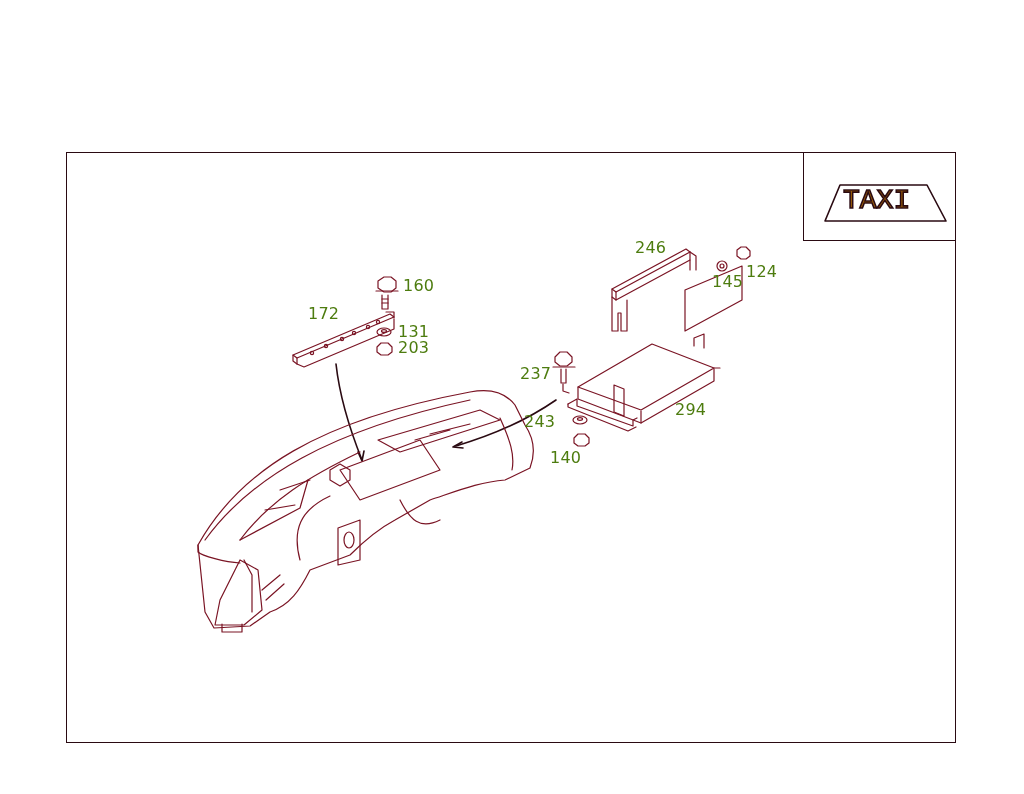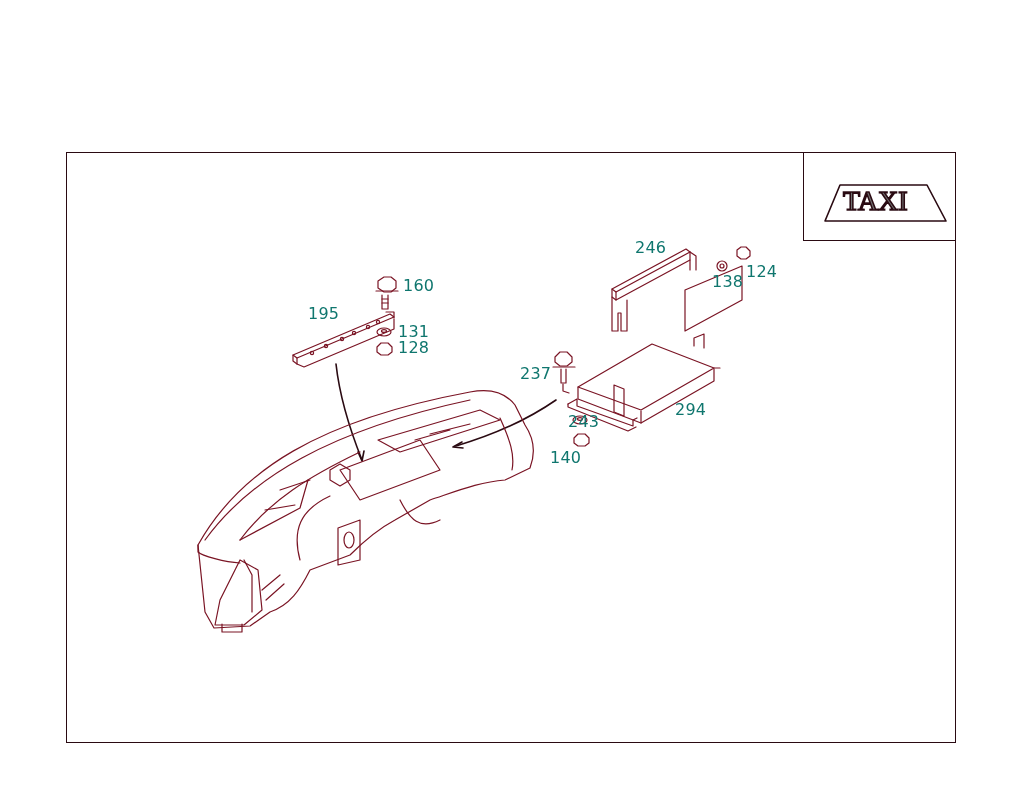"TAXI" .taxi-text { color: #737373 -> #a16207; font-family: Liberation Serif, serif -> Liberation Mono, monospace }
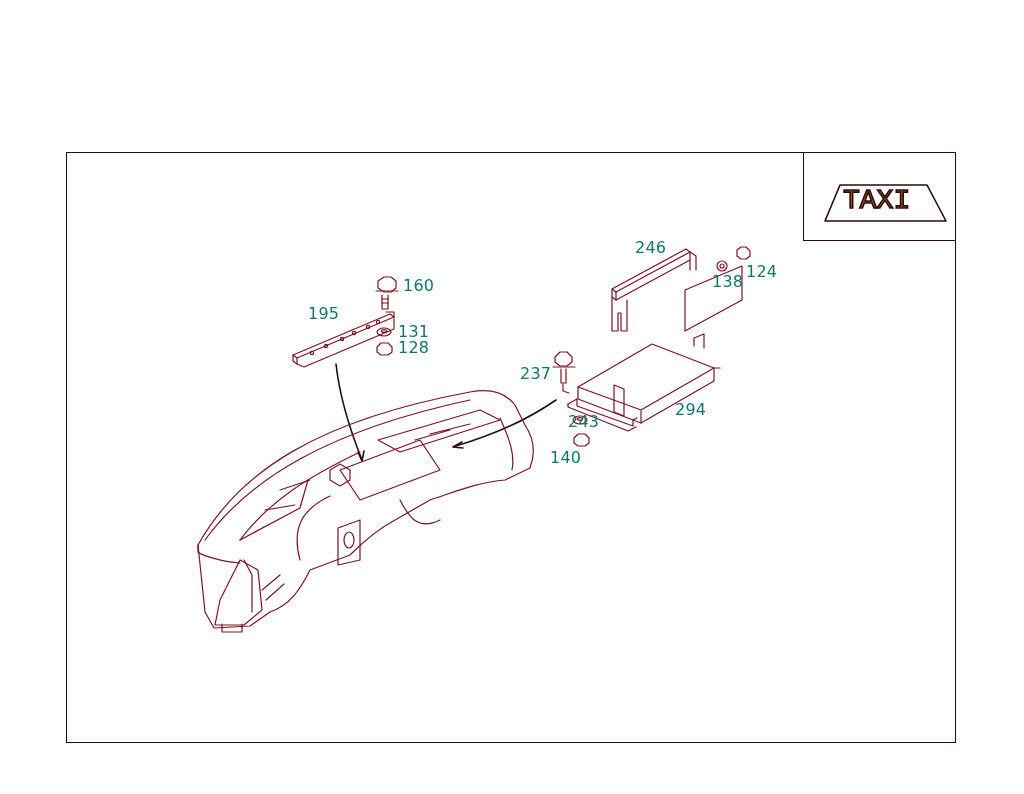"246" .lbl { color: #0f766e -> #4d7c0f }
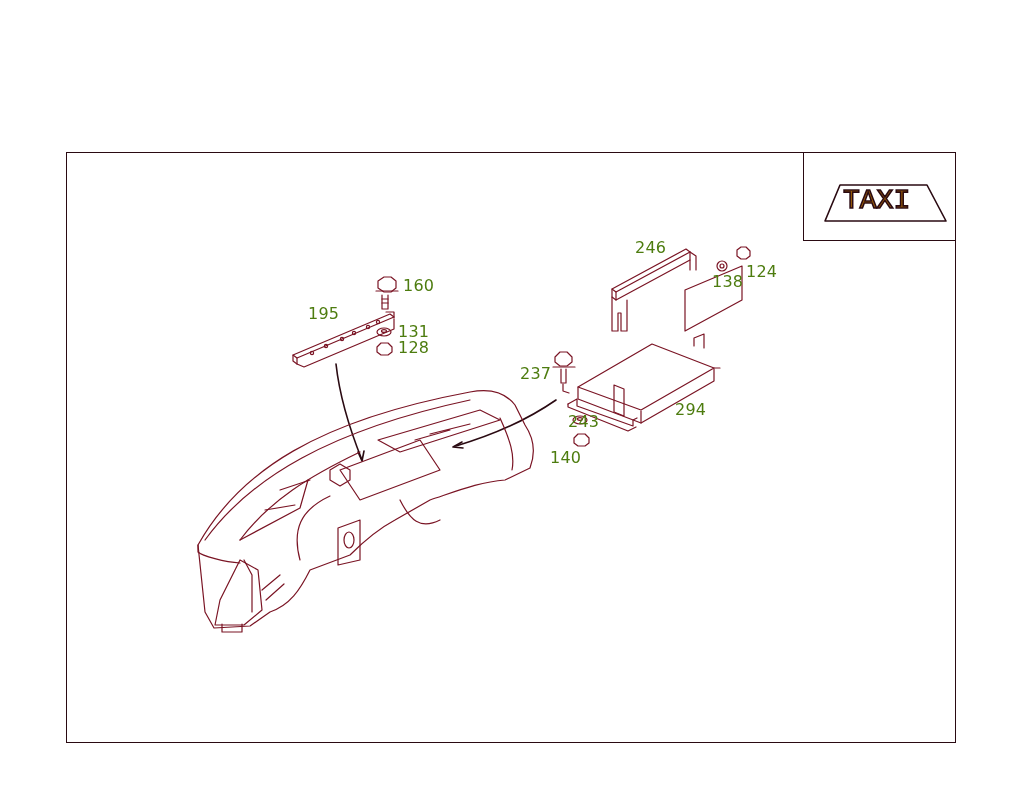"138" div.lbl { text: 138 -> 145 }
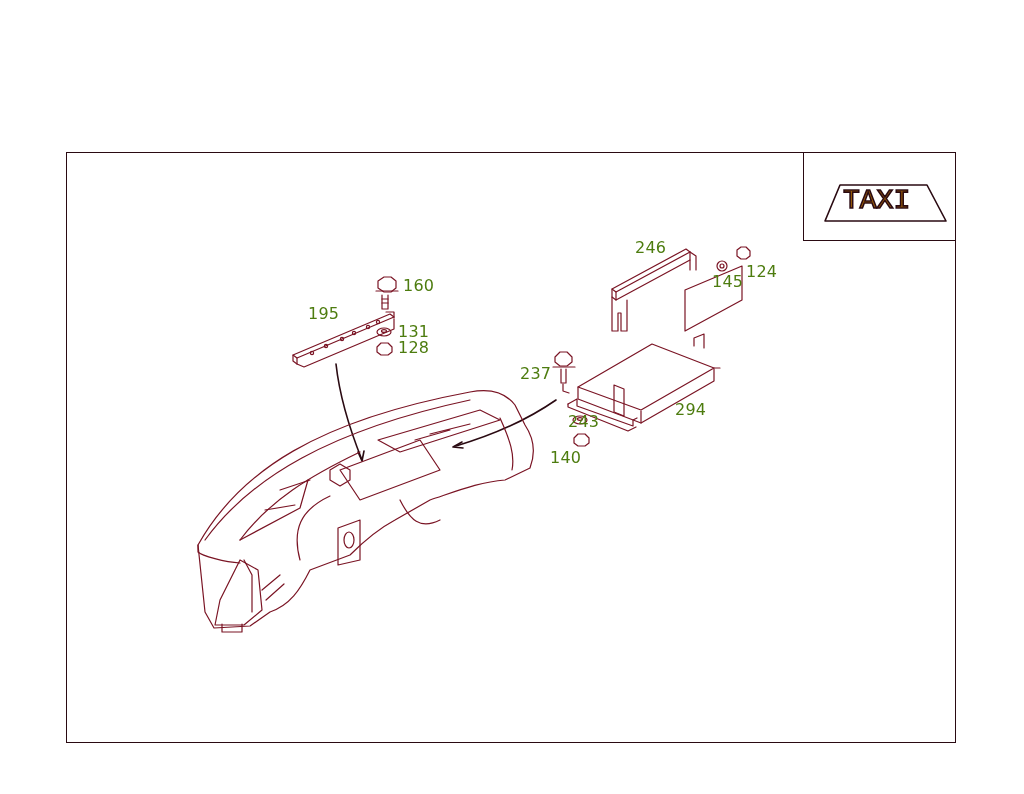"195" div.lbl { text: 195 -> 172 }
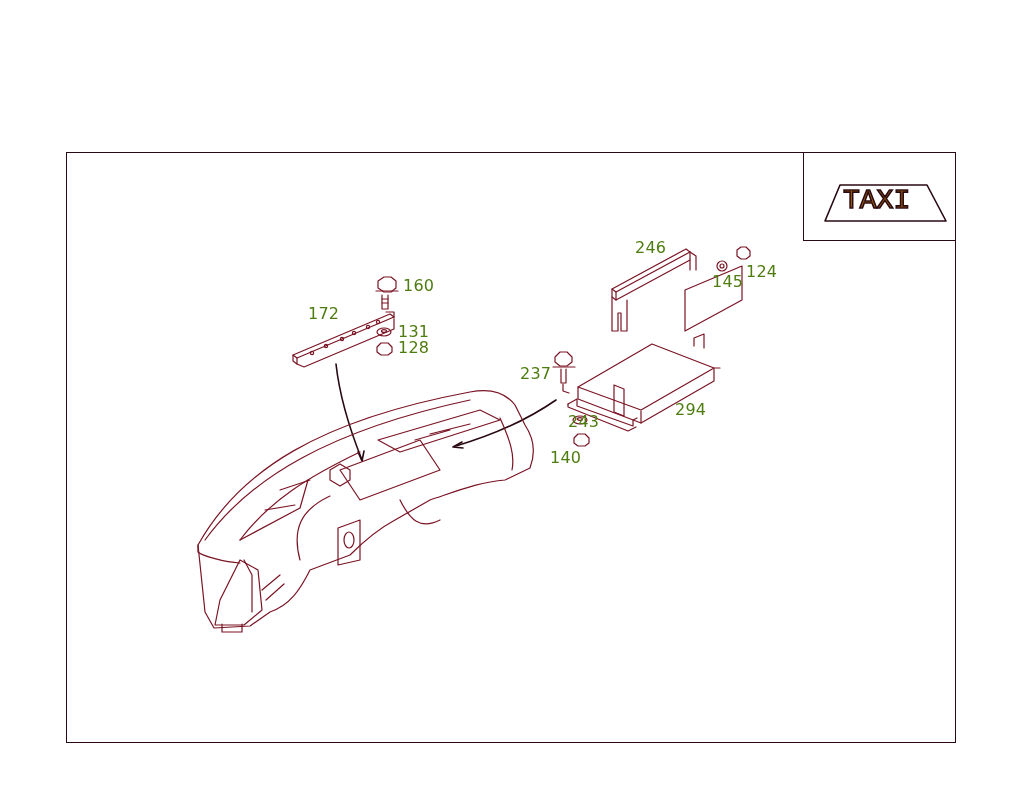"128" div.lbl { text: 128 -> 203 }
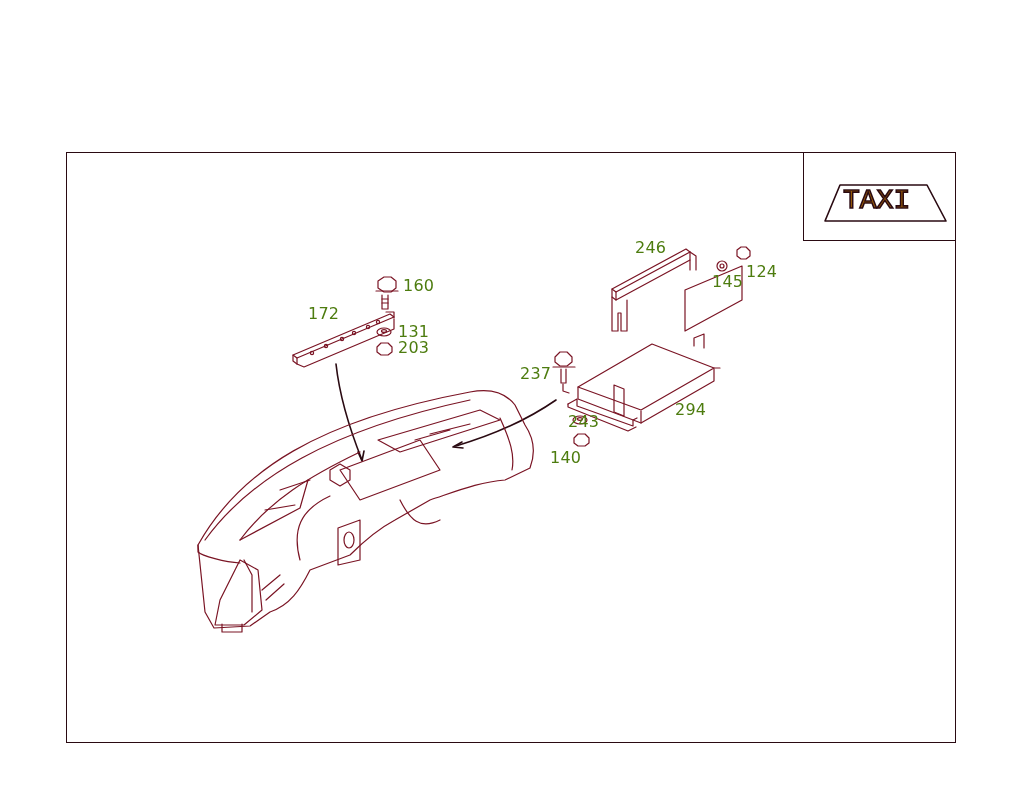"243" div.lbl { left: 568px -> 524px }
